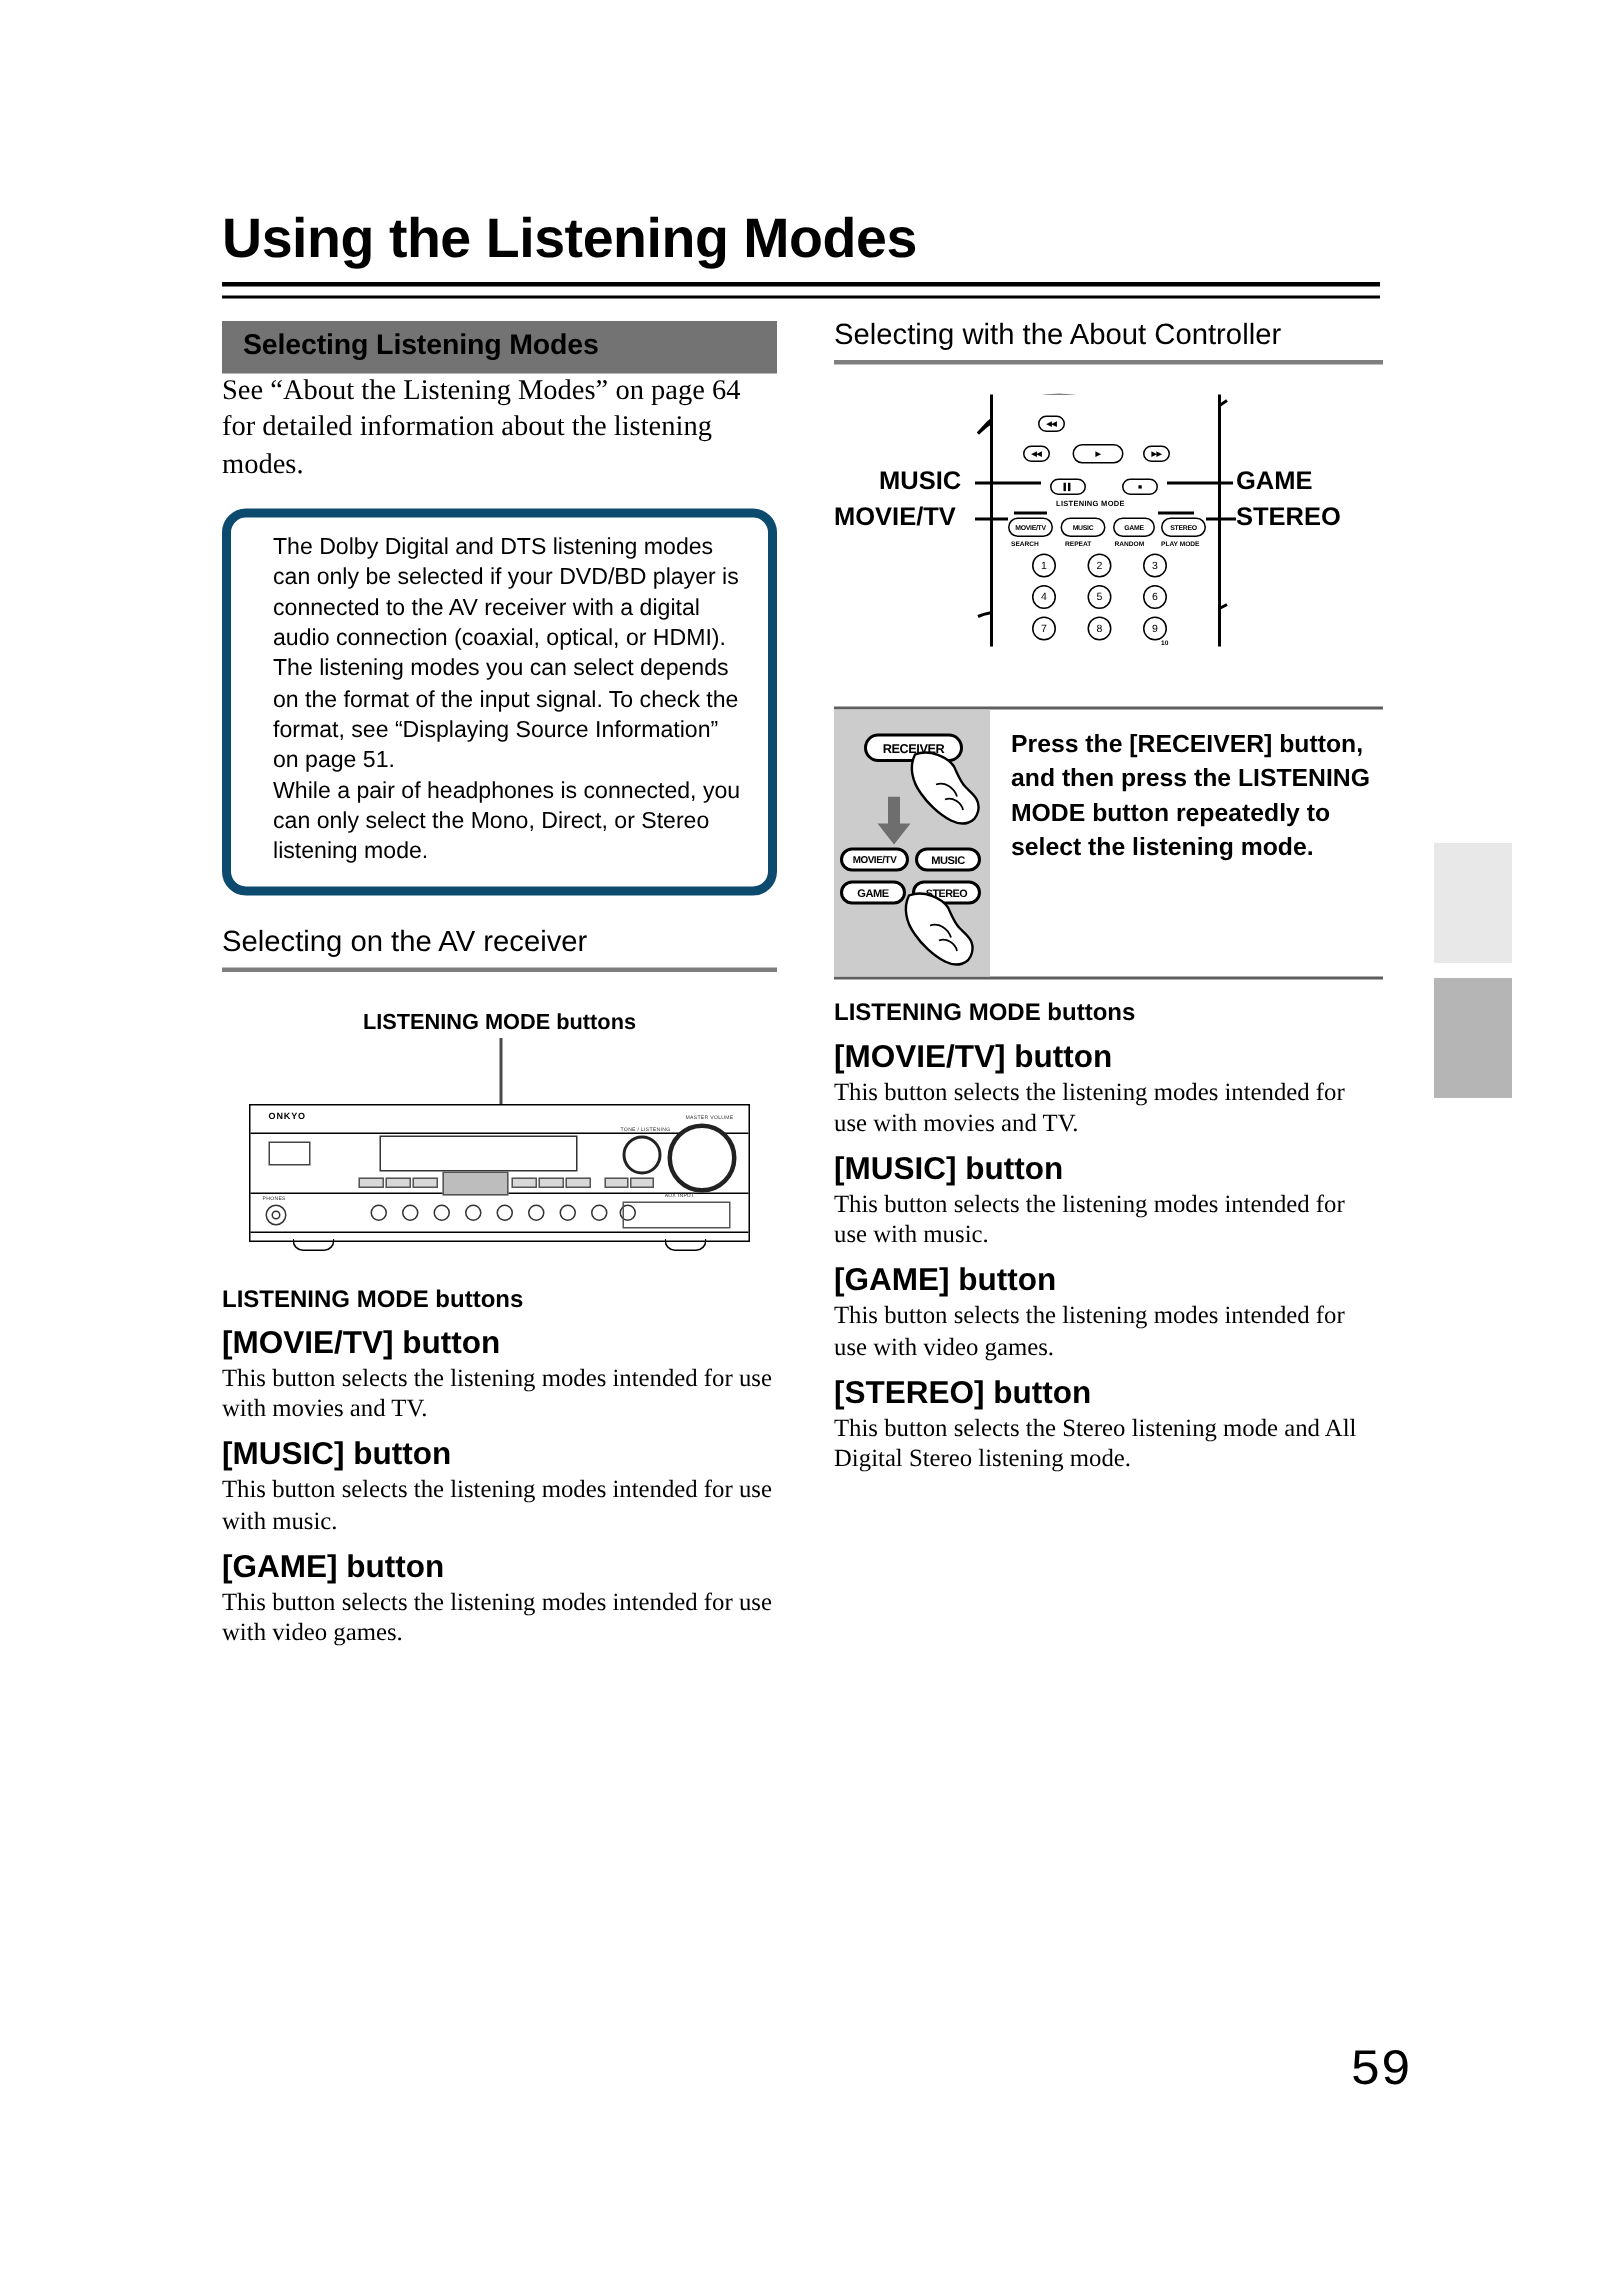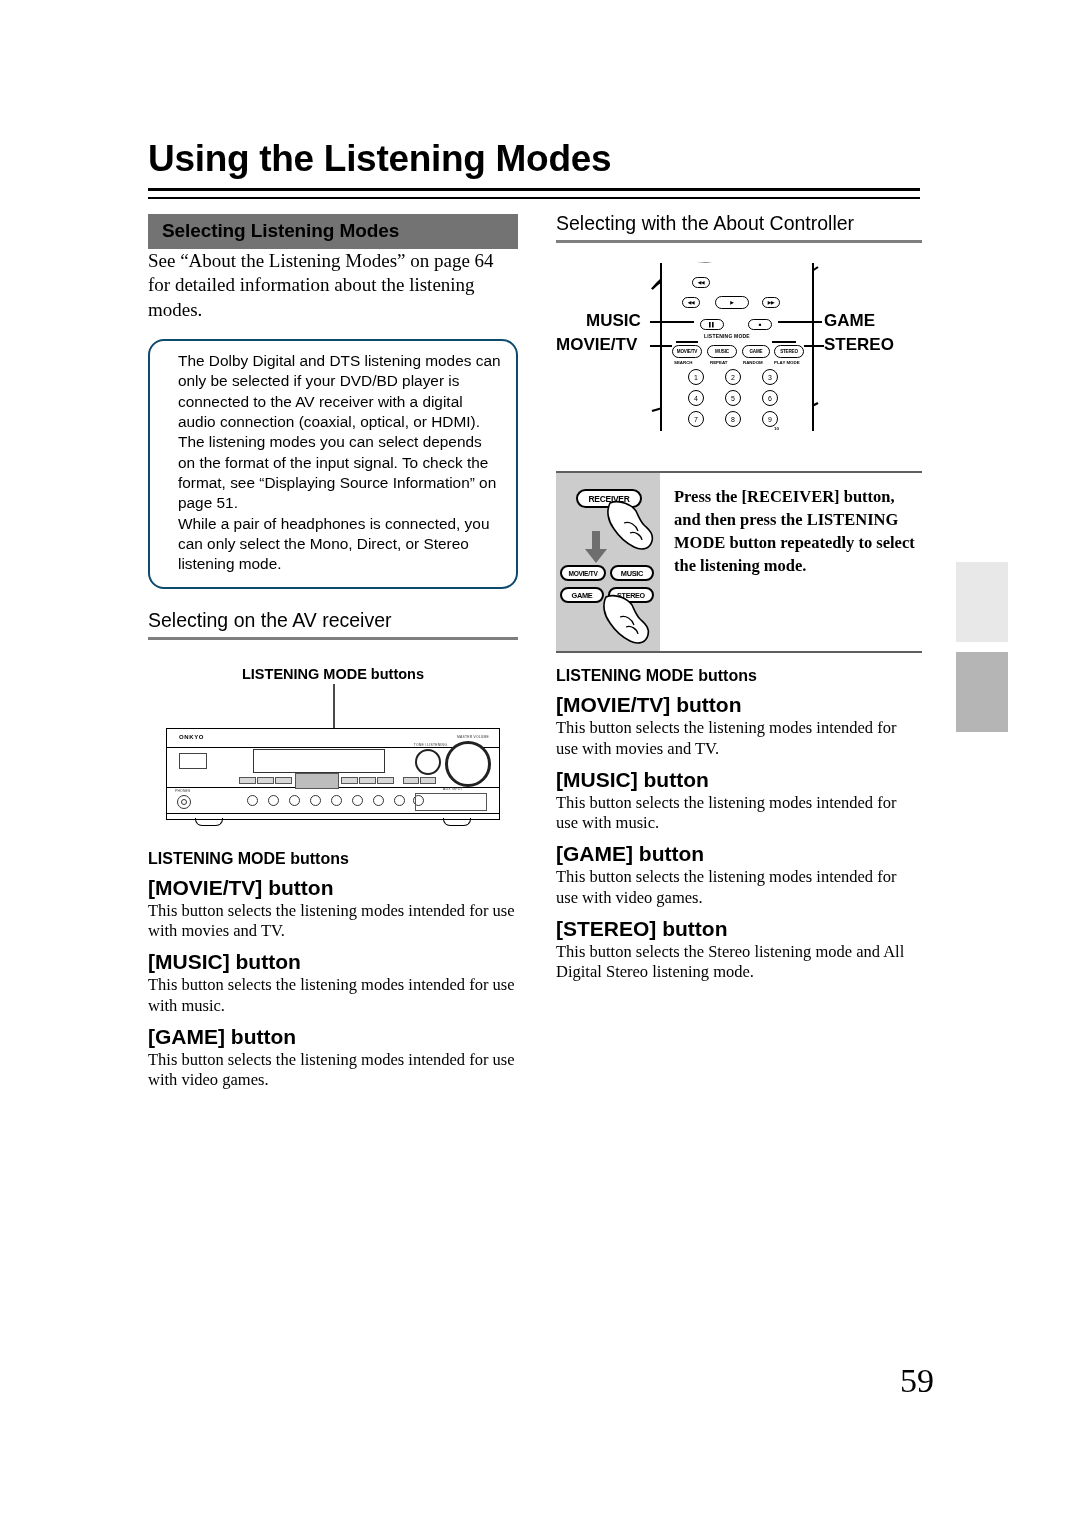"The Dolby Digital and DTS" .note-box { border: 2px solid #0c4a6e -> 6px solid #0c4a6e }
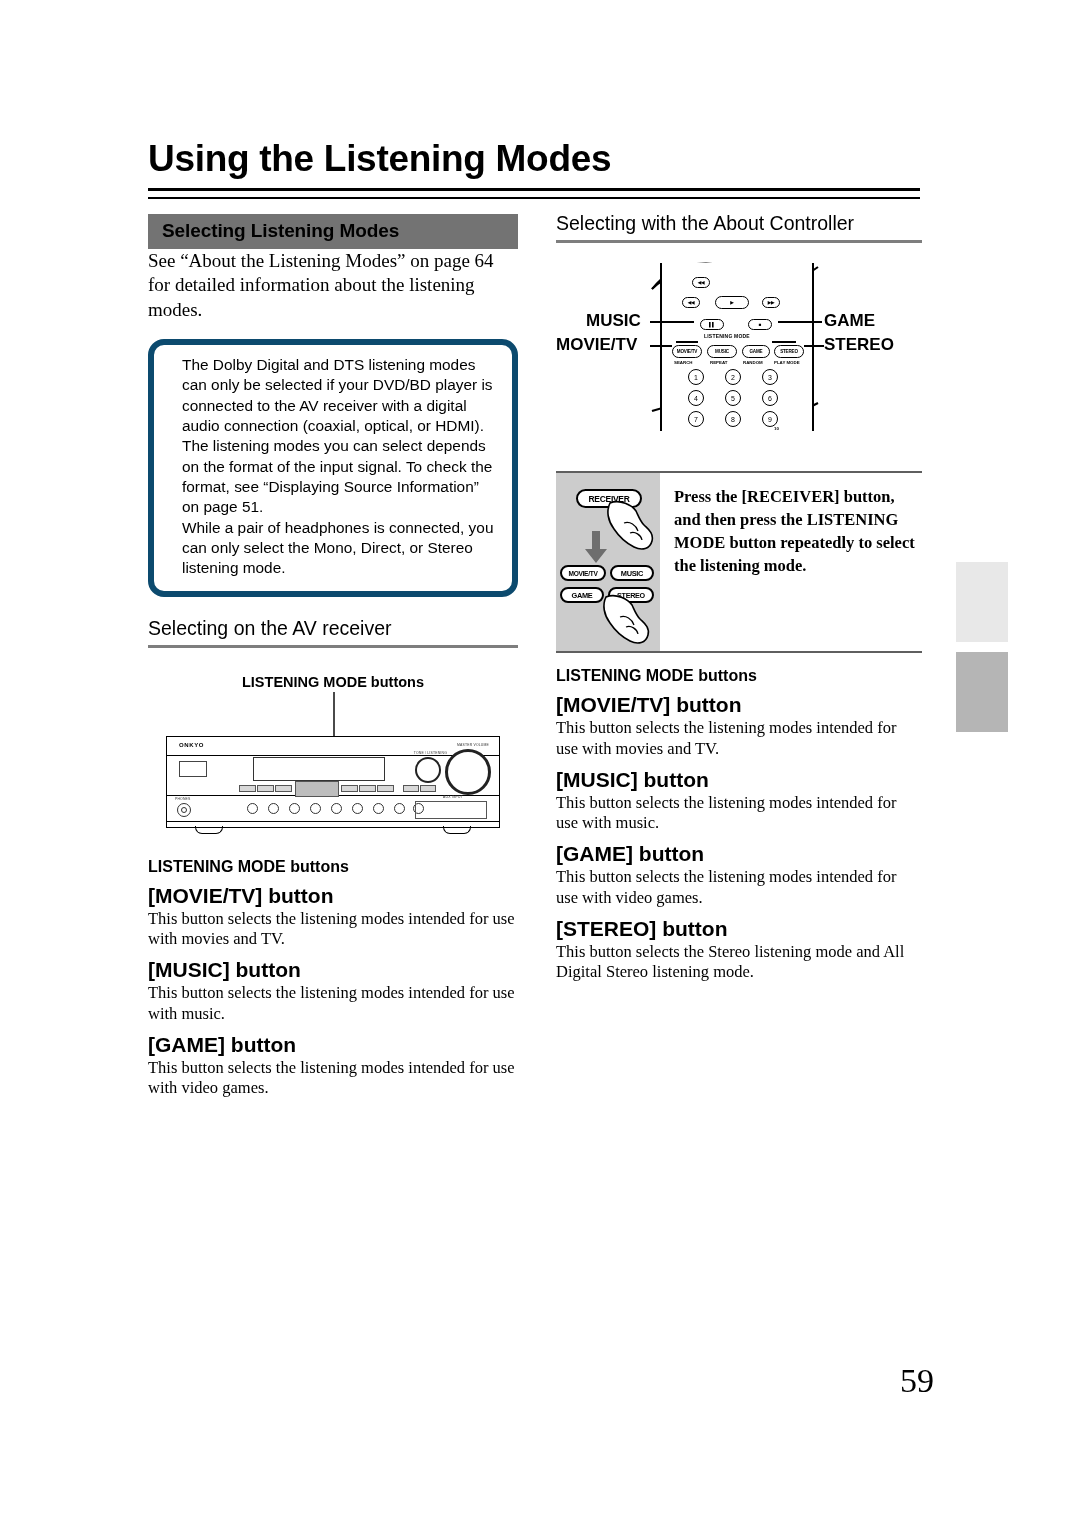"Press the [RECEIVER] button, and" .instr-text { font-family: Liberation Serif, serif -> Liberation Sans, sans-serif }
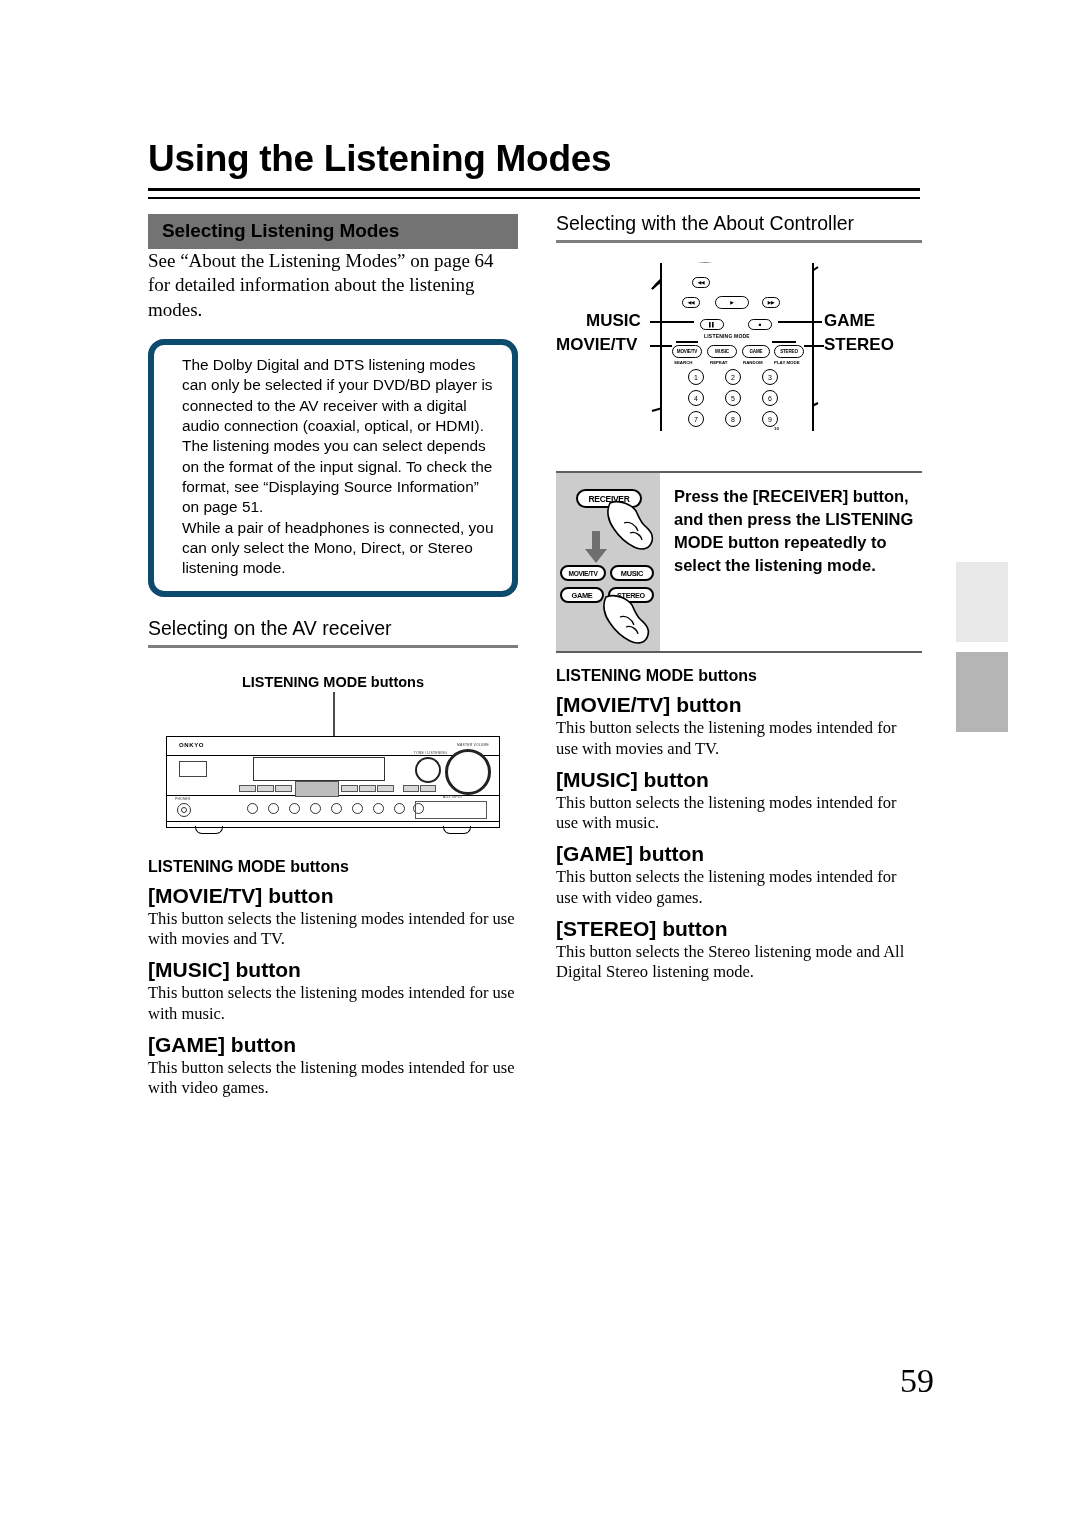"59" .page-number { font-family: Liberation Serif, serif -> Liberation Mono, monospace }
